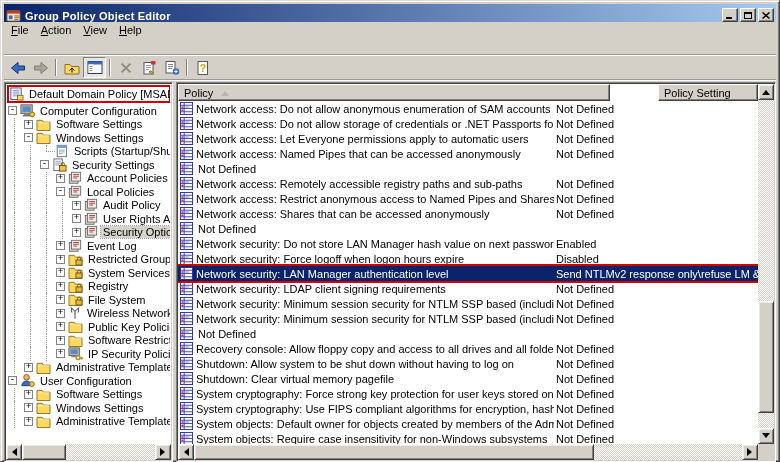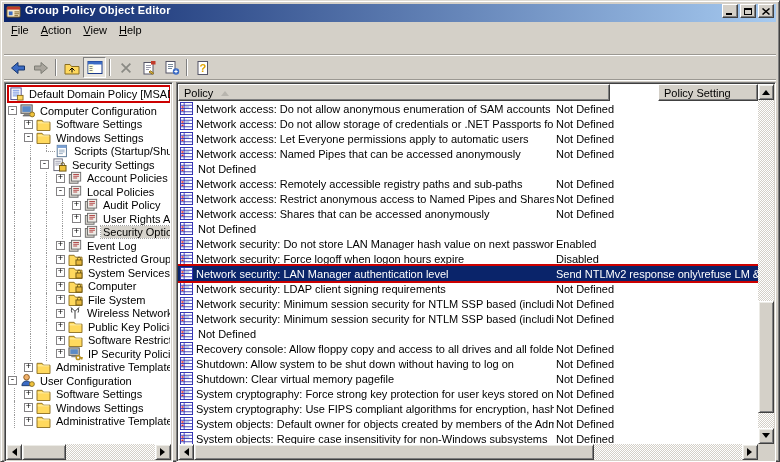"Group Policy Object Editor" .titlebar { align-items: flex-start -> flex-end }
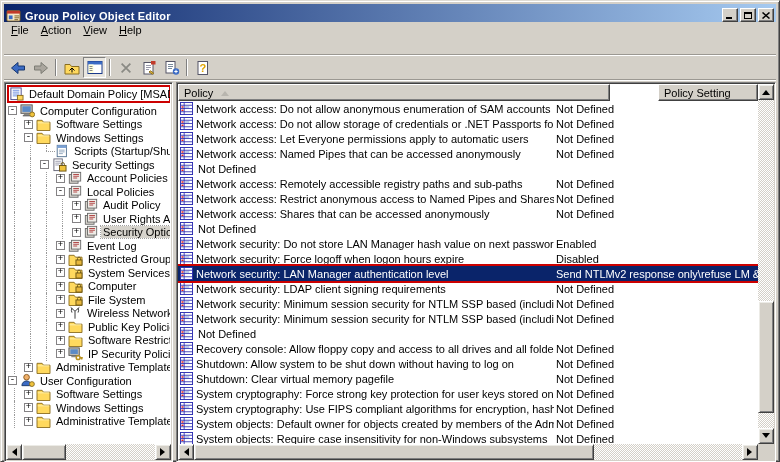"Computer" span.tlabel { text: Computer -> Registry }
